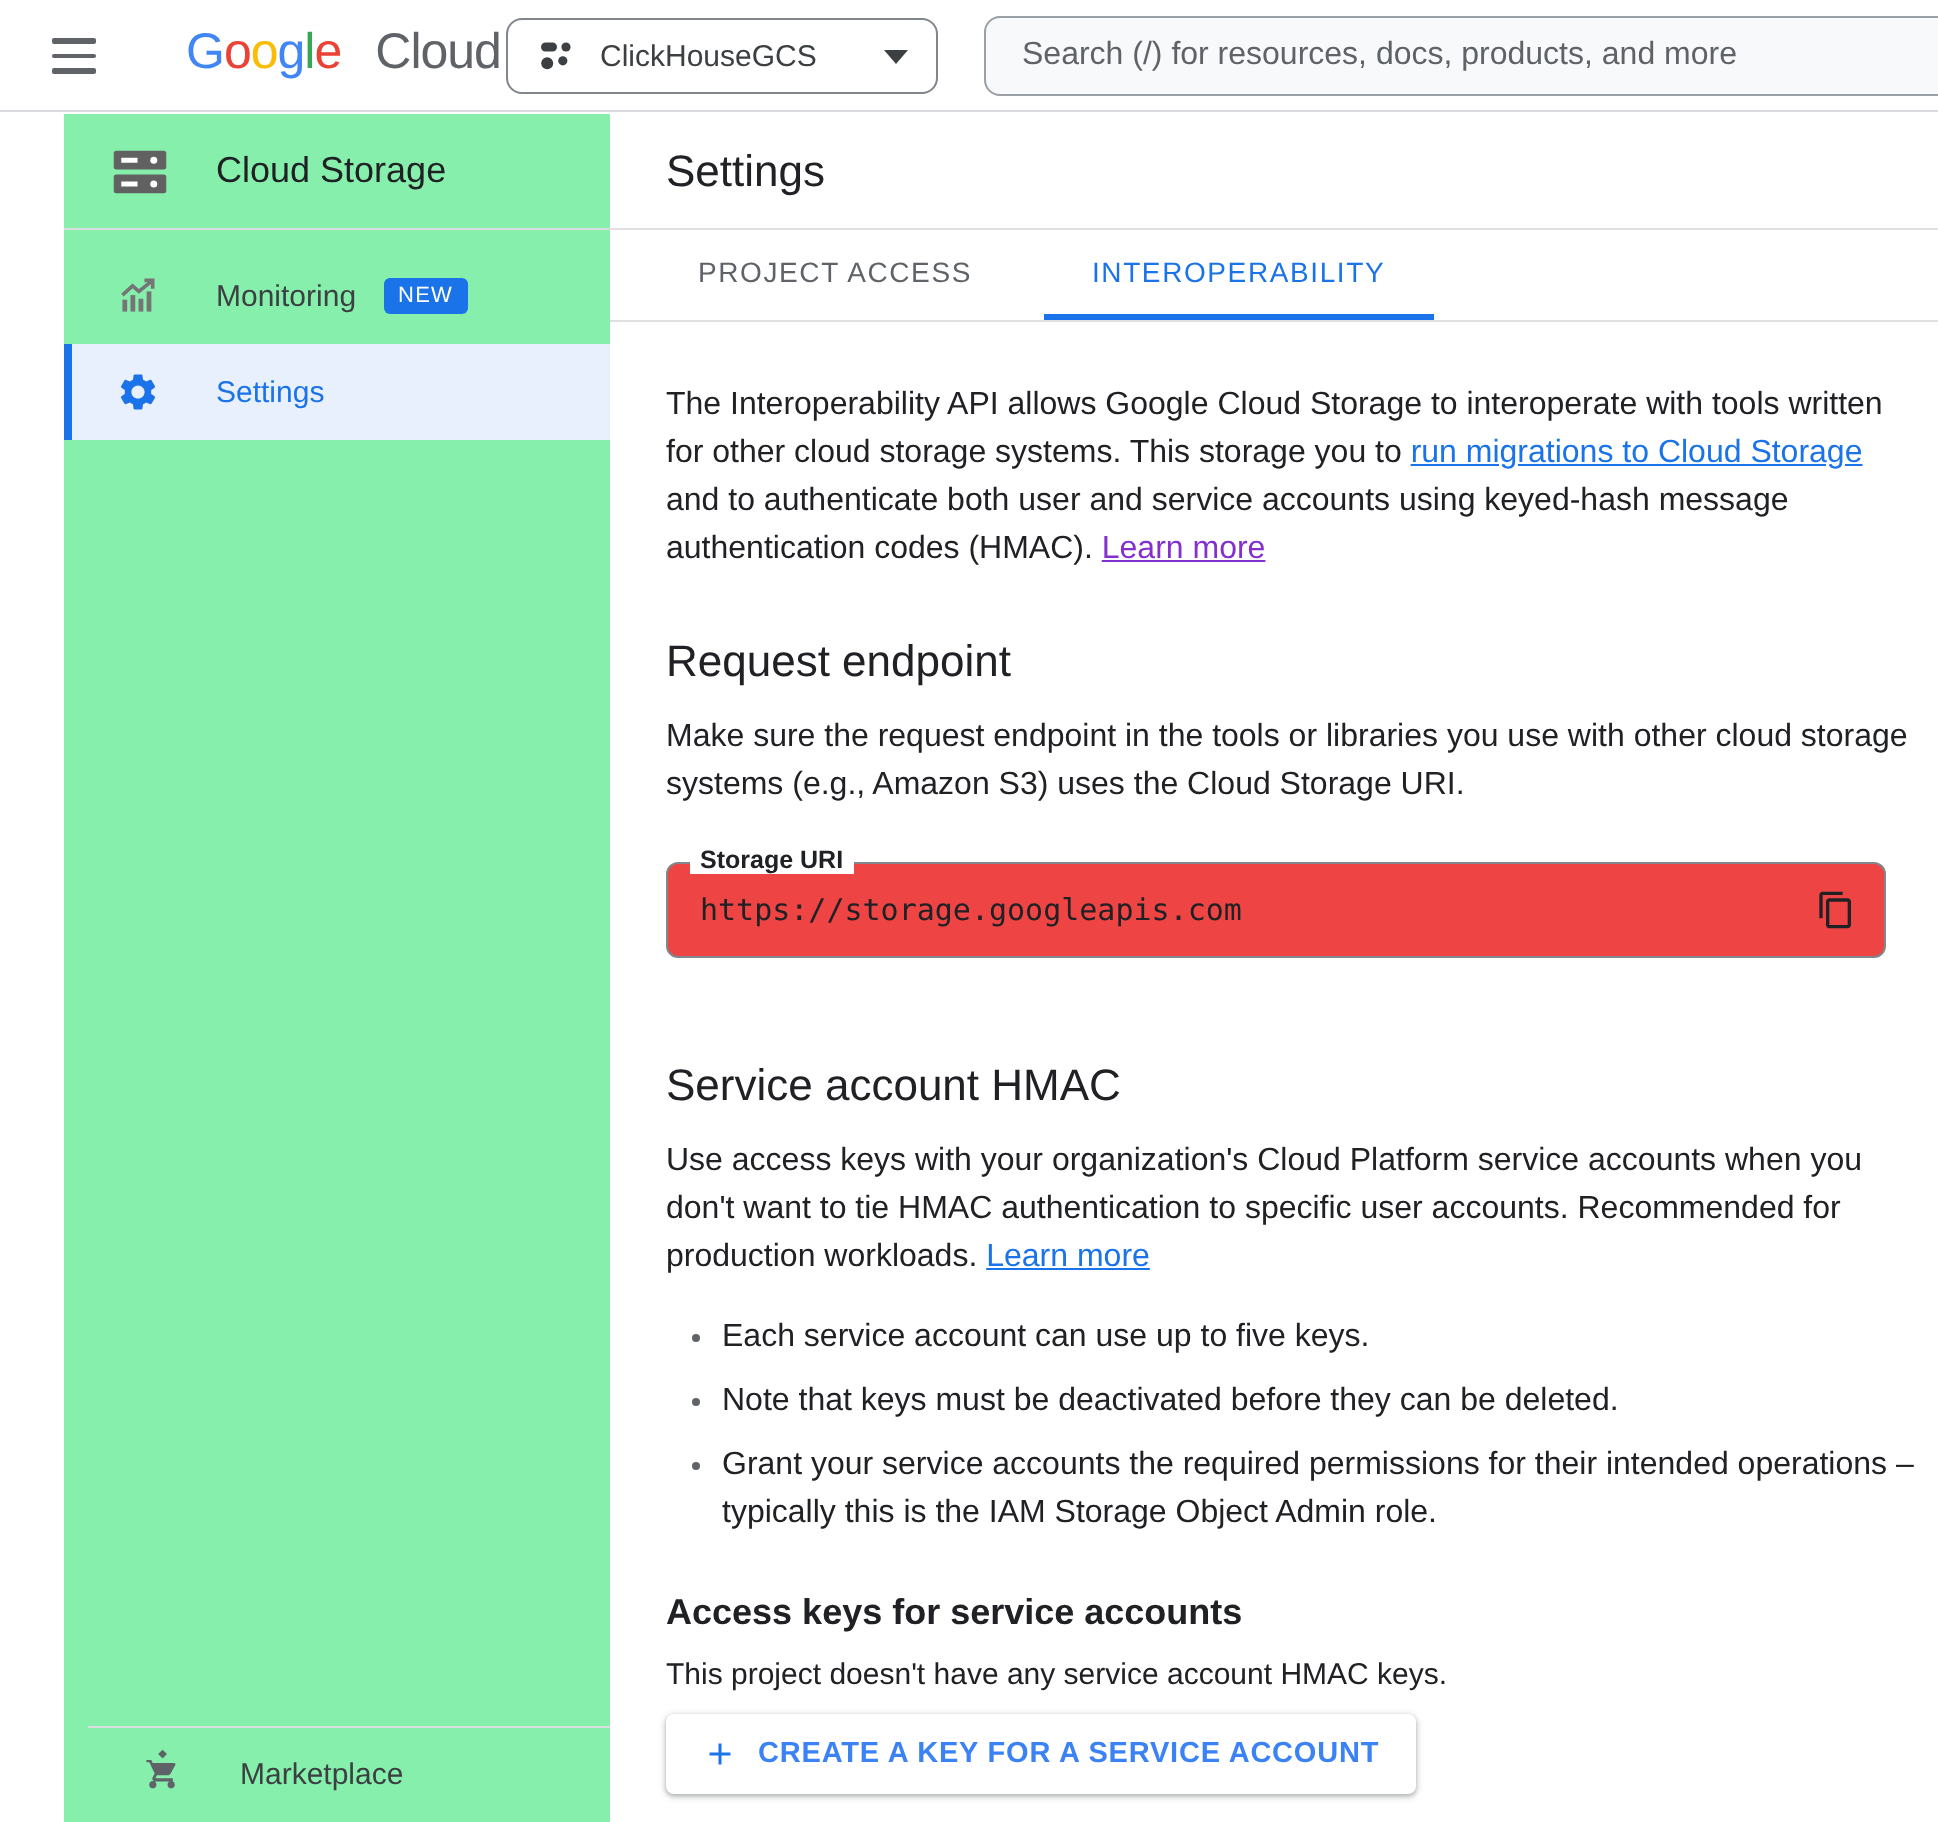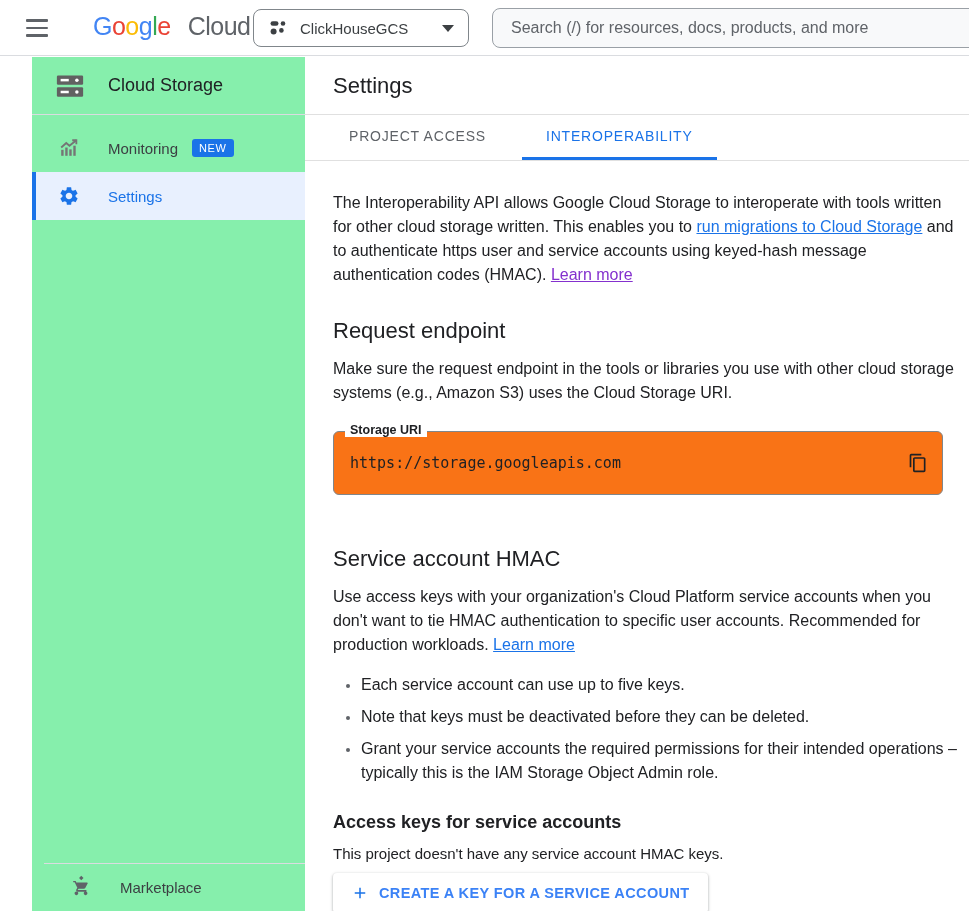"The Interoperability API allows Google" span { text: written. This enables -> systems. This storage }
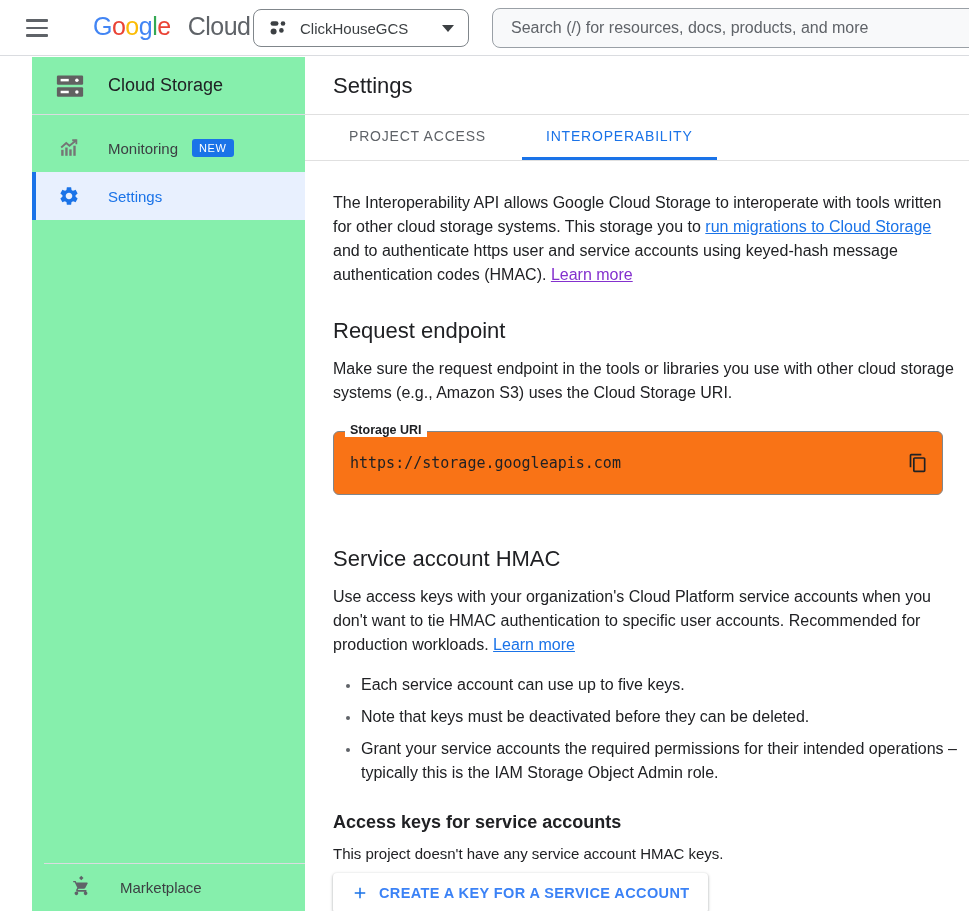"and to authenticate https user" span { text: https -> both }
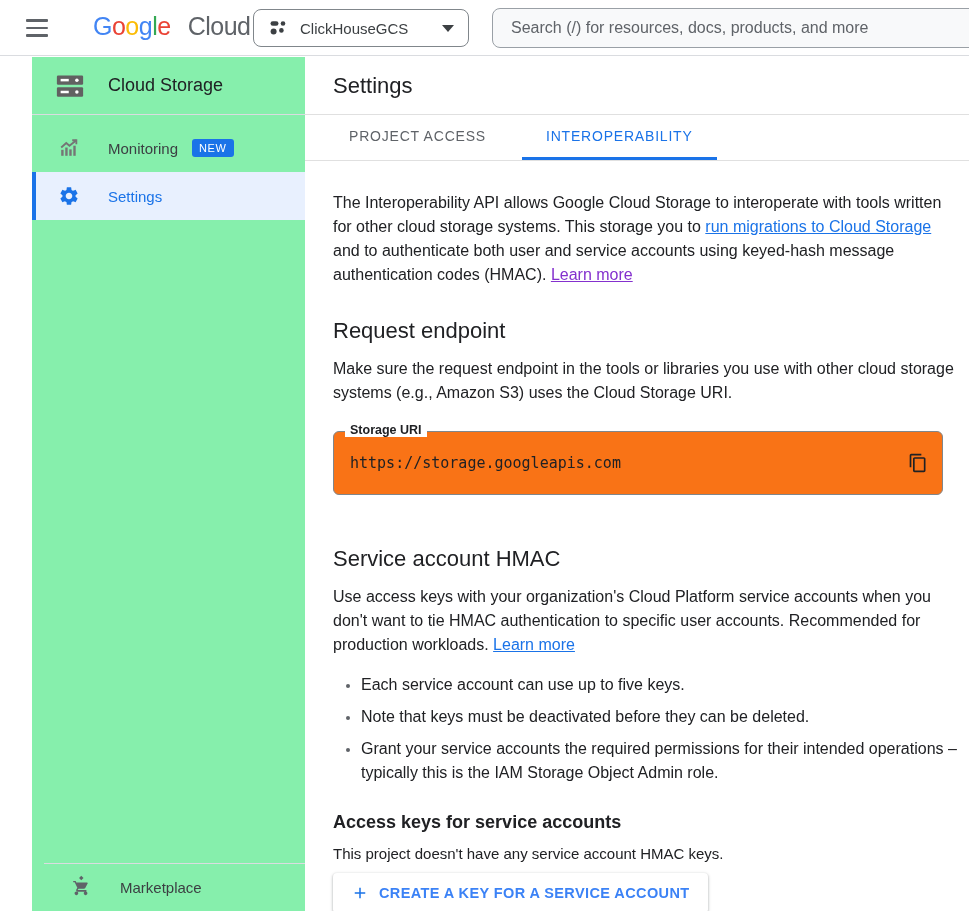"Storage URI" .uri-field { background: #f97316 -> #ef4444; height: 64px -> 48px }
